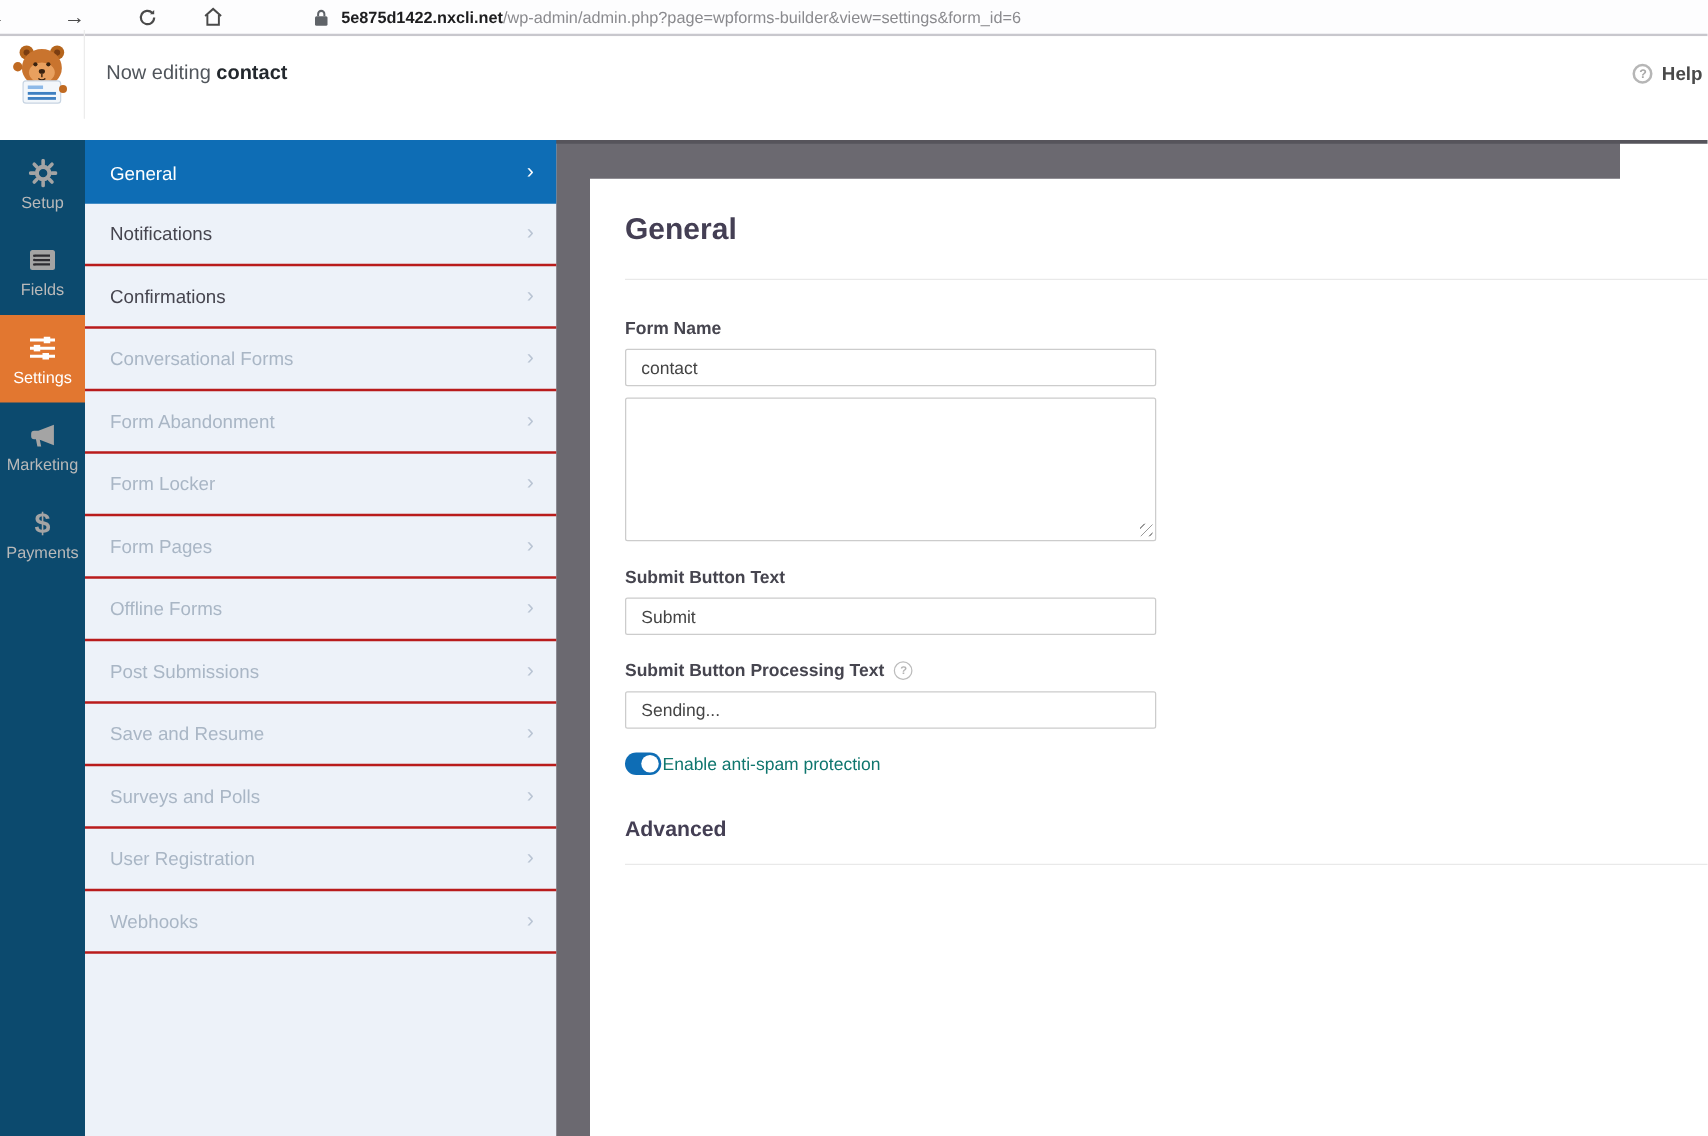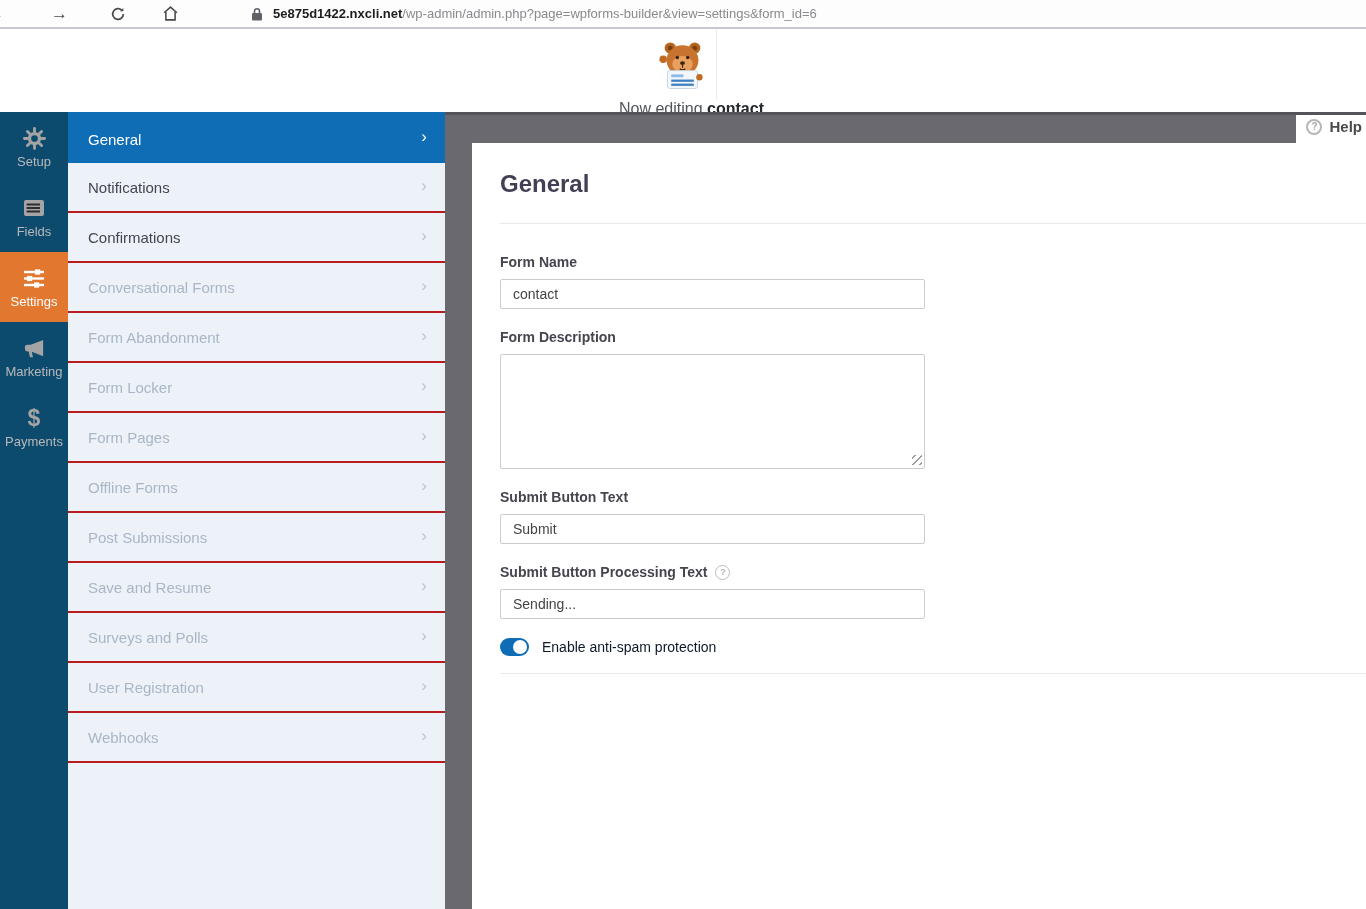"Now editing contact" .app-header { flex-direction: column -> none }
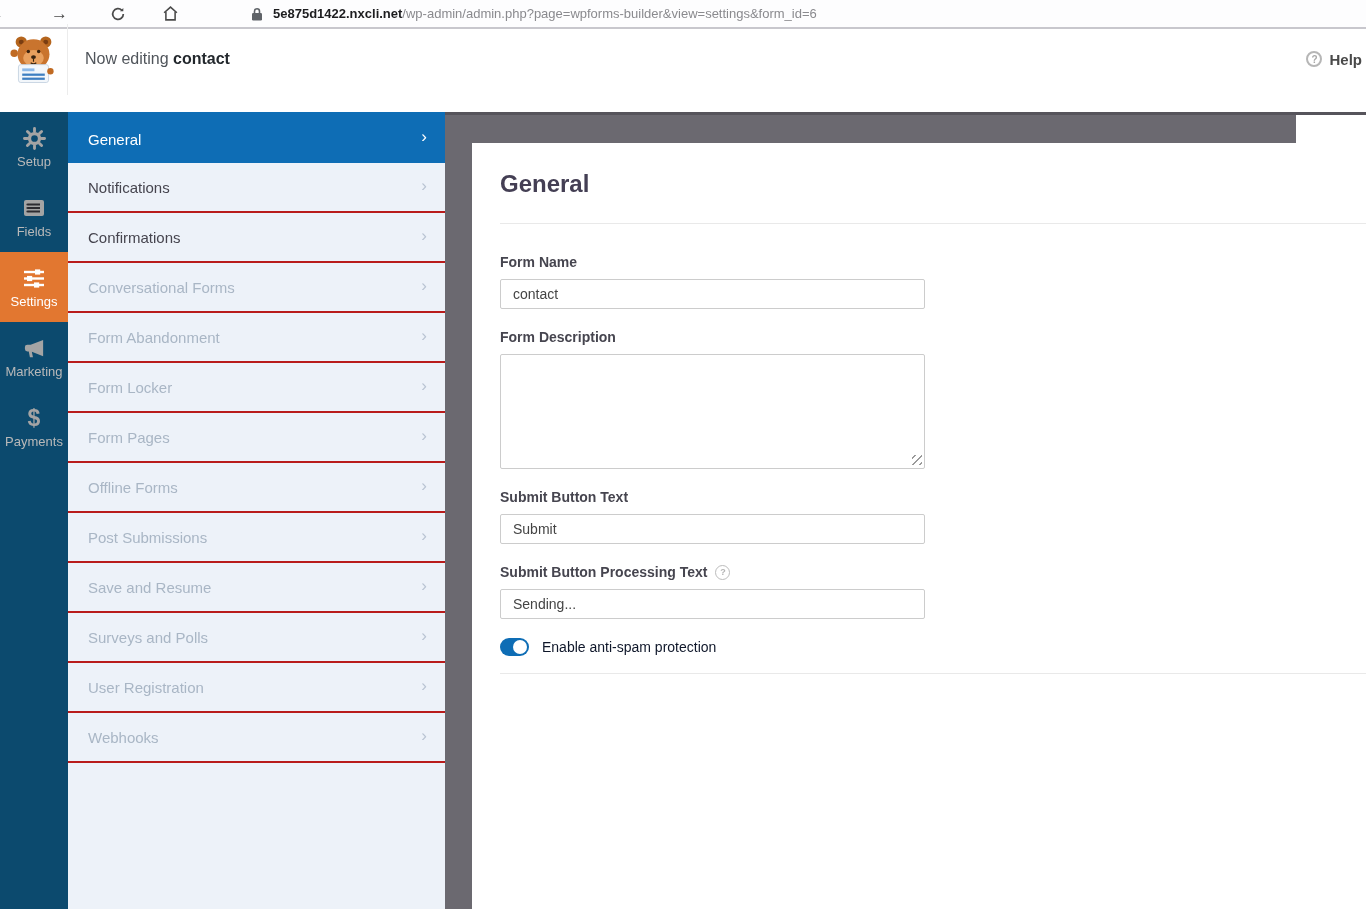"Form Description" div.field-label { html: <div>Form Description</div> -> none }
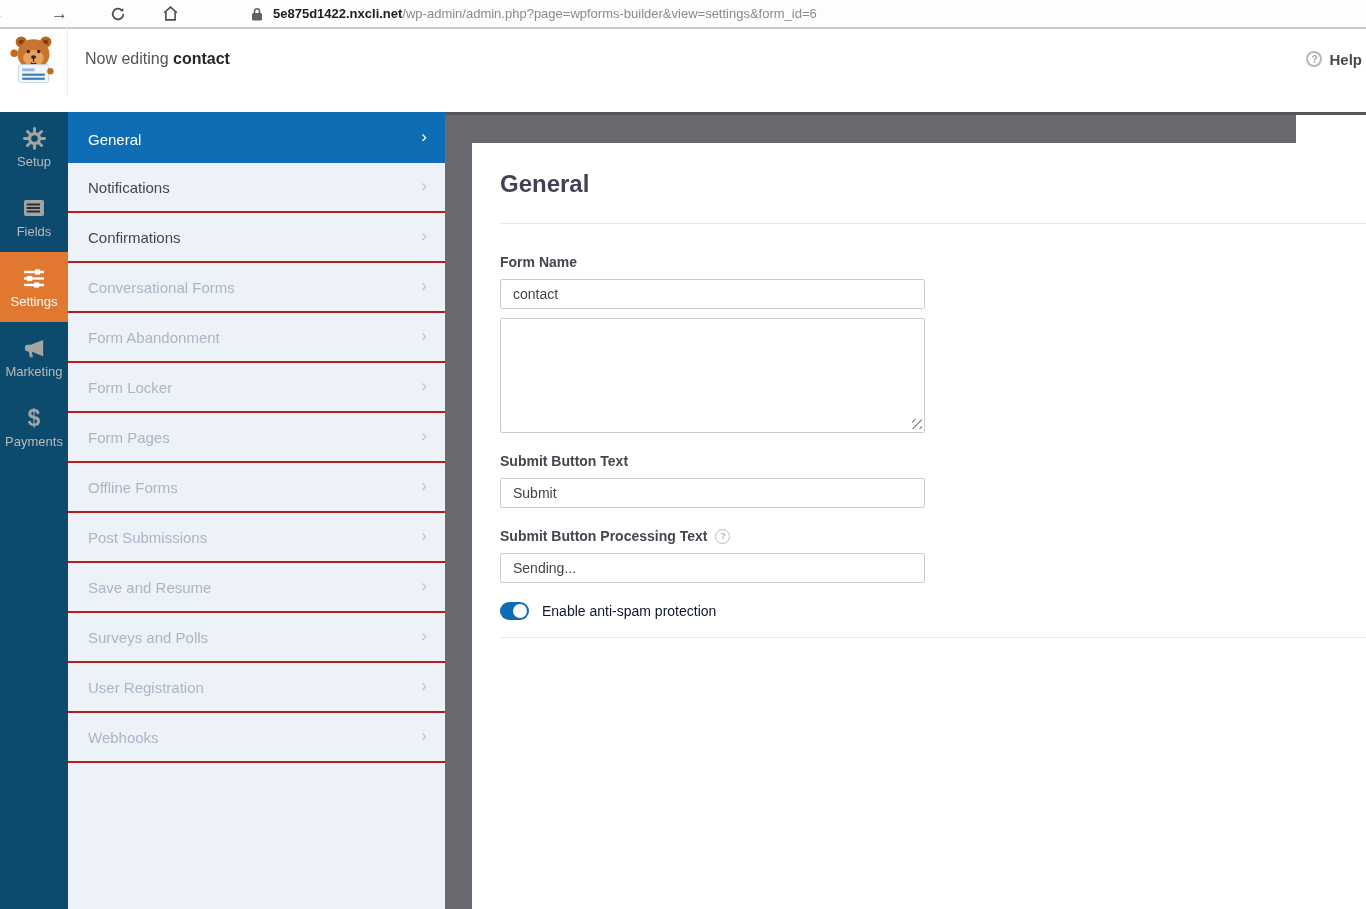"Enable anti-spam protection" .toggle-label { color: #0f172a -> #0f766e; margin-left: 13px -> 1px }
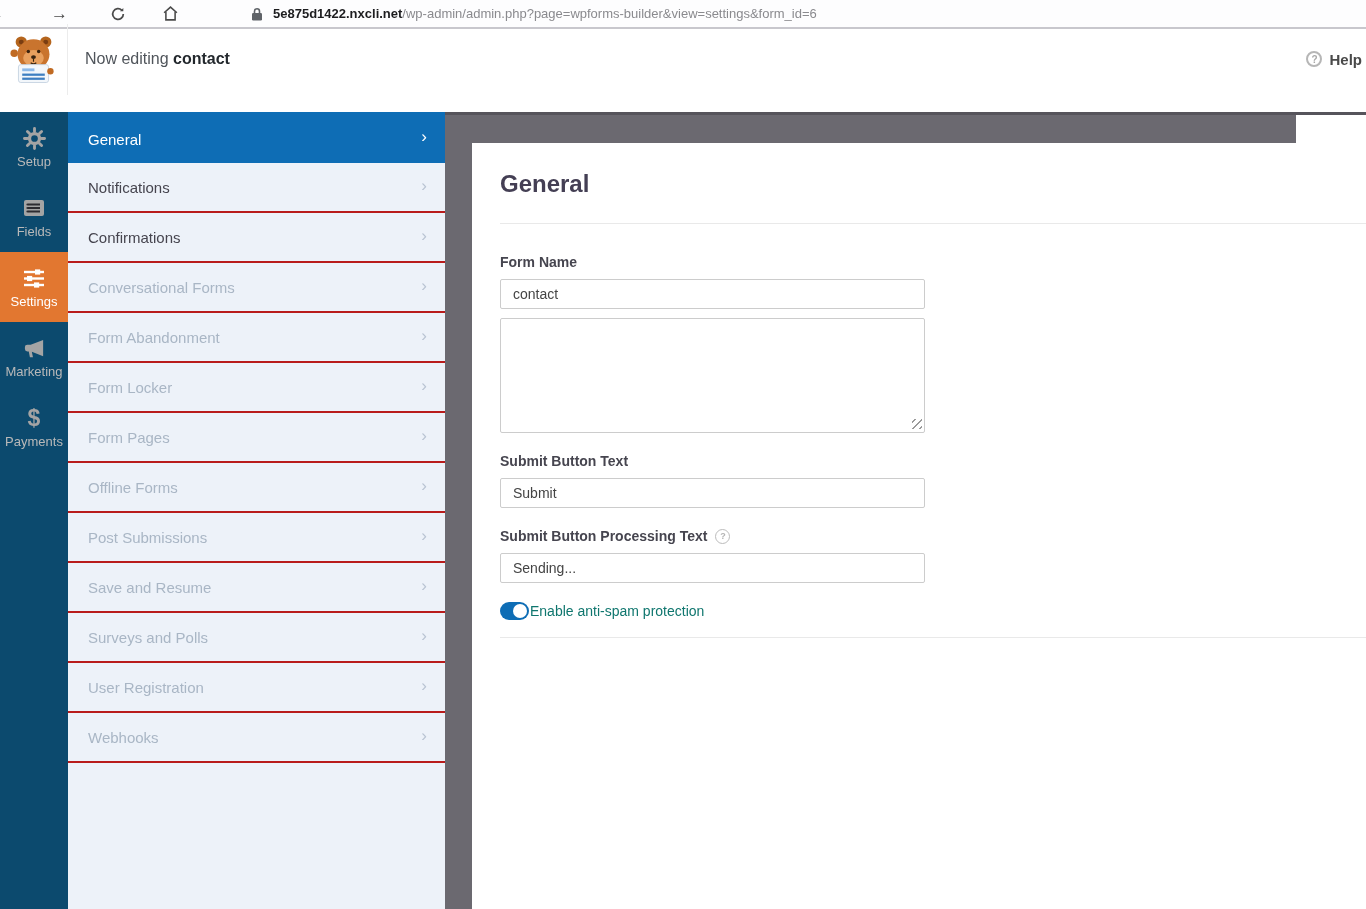"Advanced" div.advanced-title { html: none -> <div>Advanced</div> }
